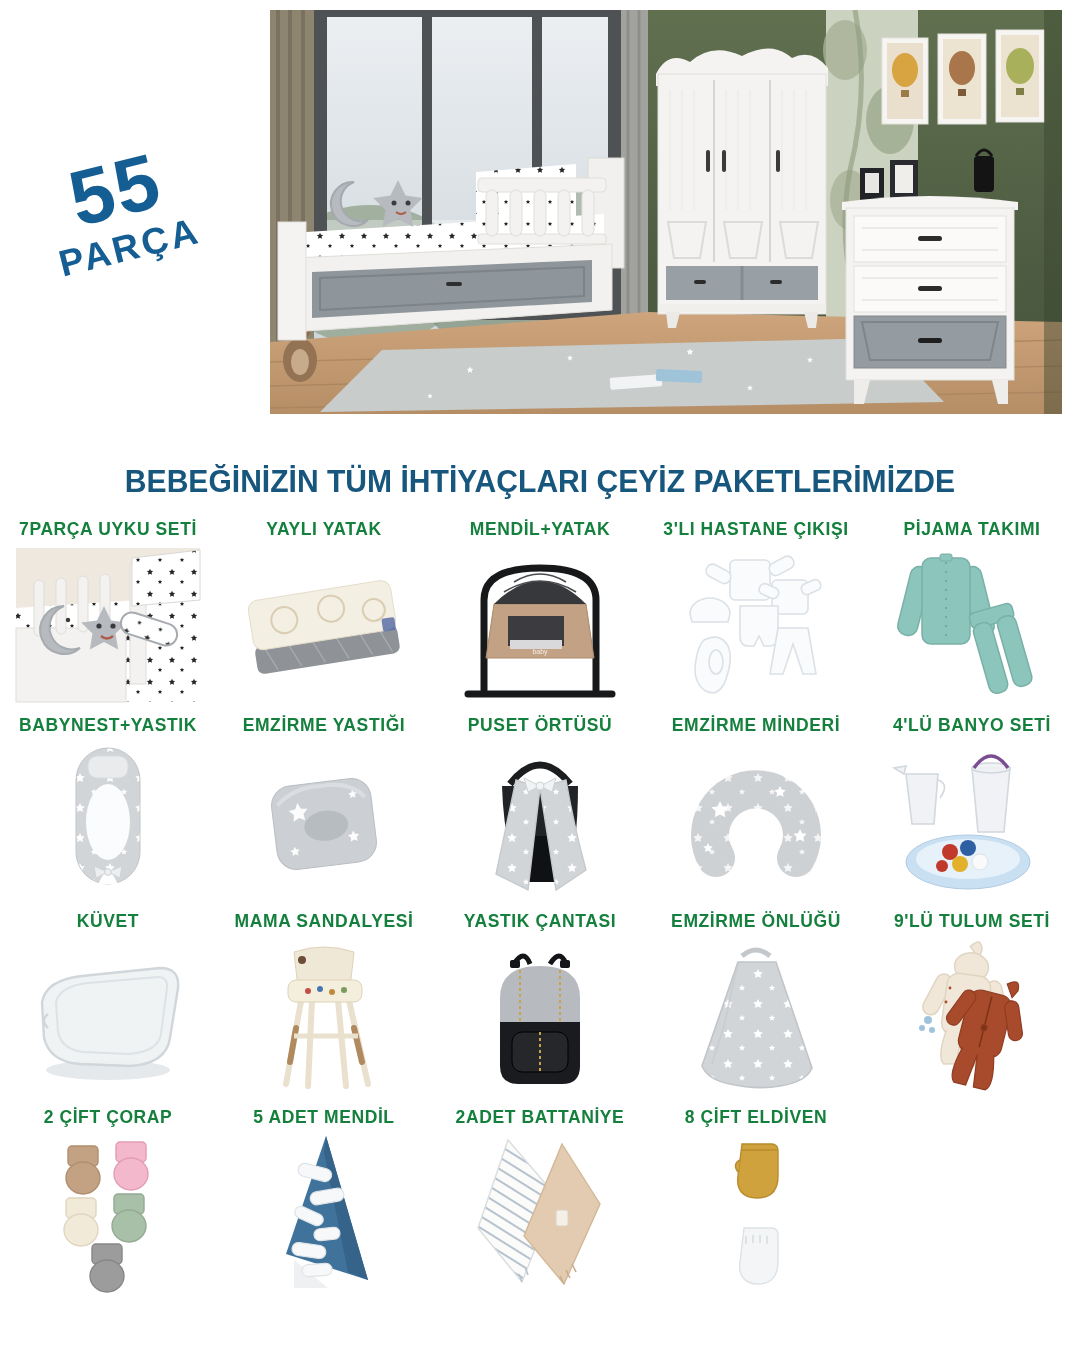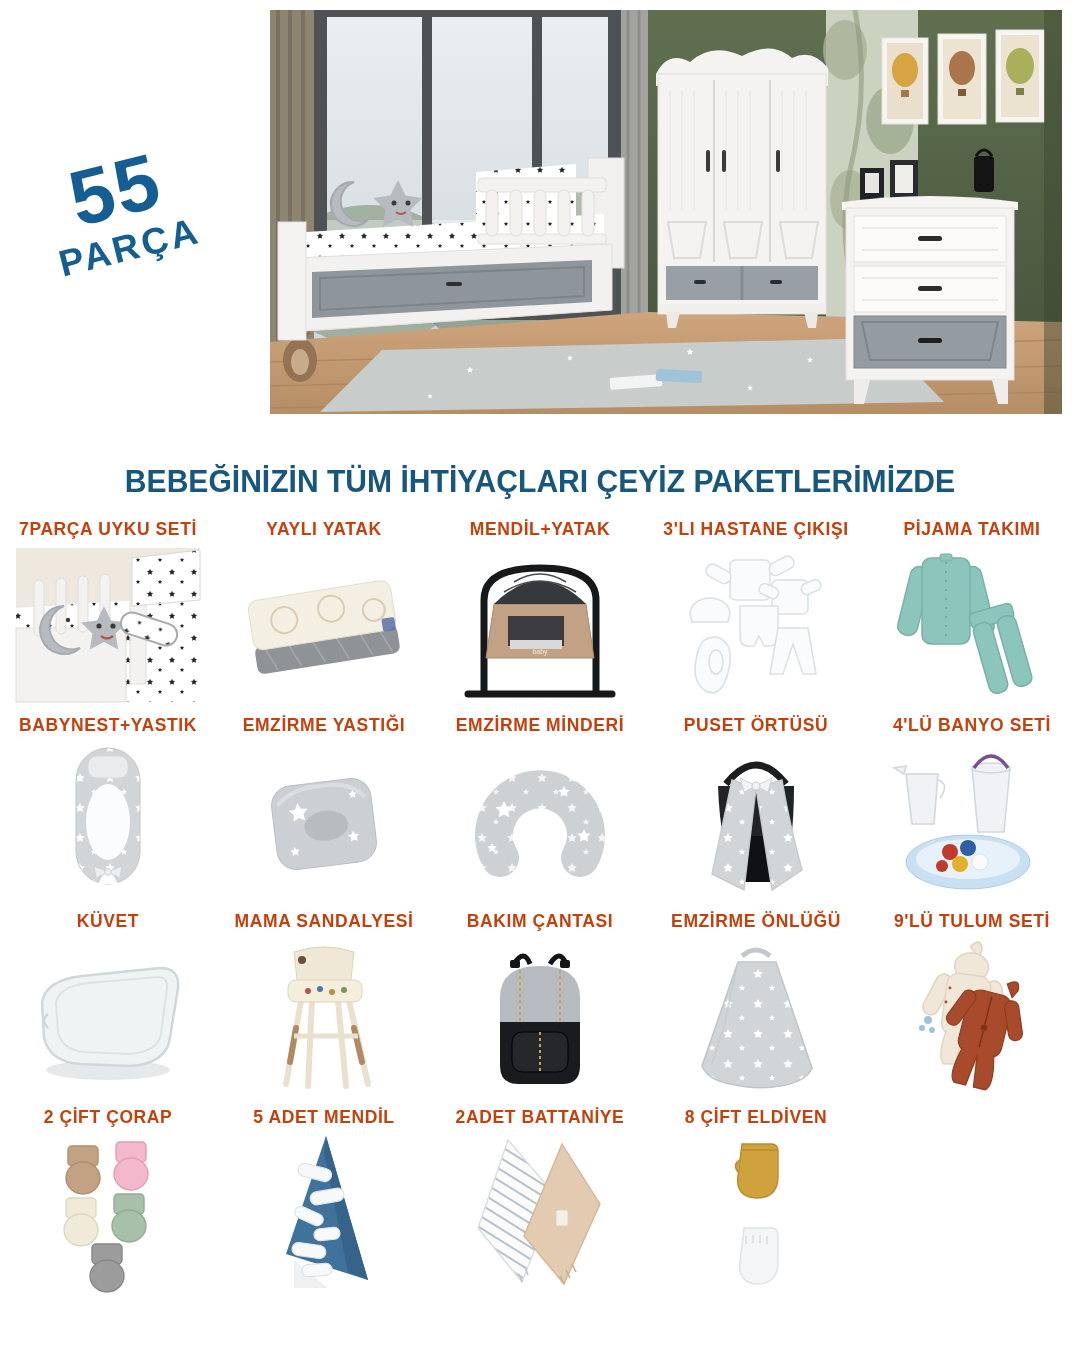"7PARÇA UYKU SETİ" .cell-label { color: #c2410c -> #15803d }
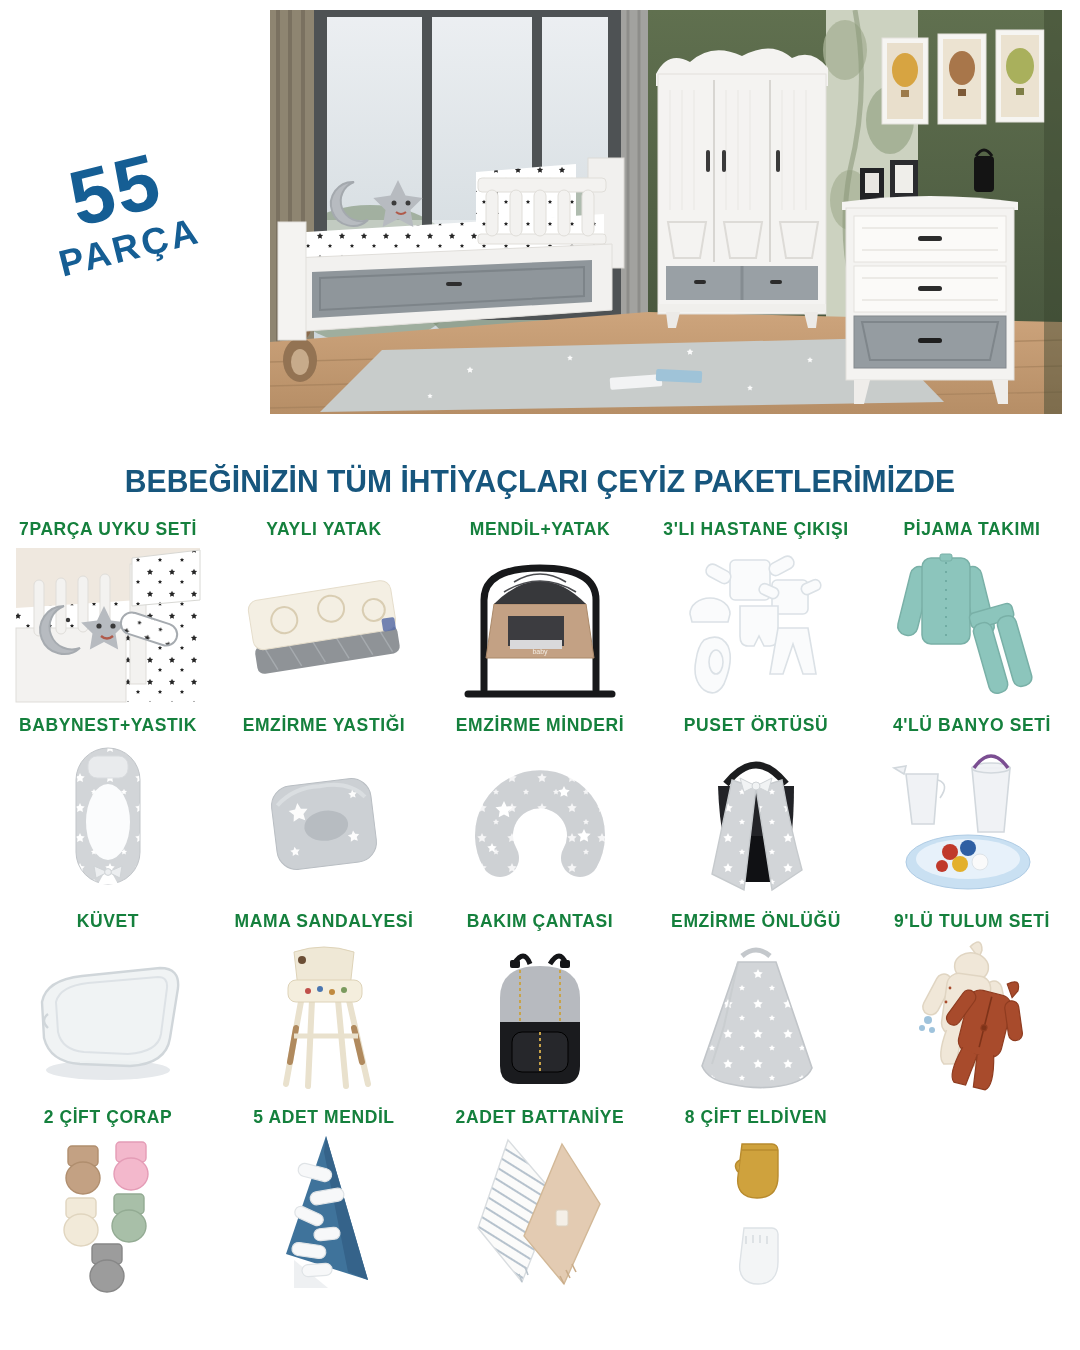"EMZİRME MİNDERİ" div.cell { order: before "PUSET ÖRTÜSÜ" -> after "PUSET ÖRTÜSÜ" }
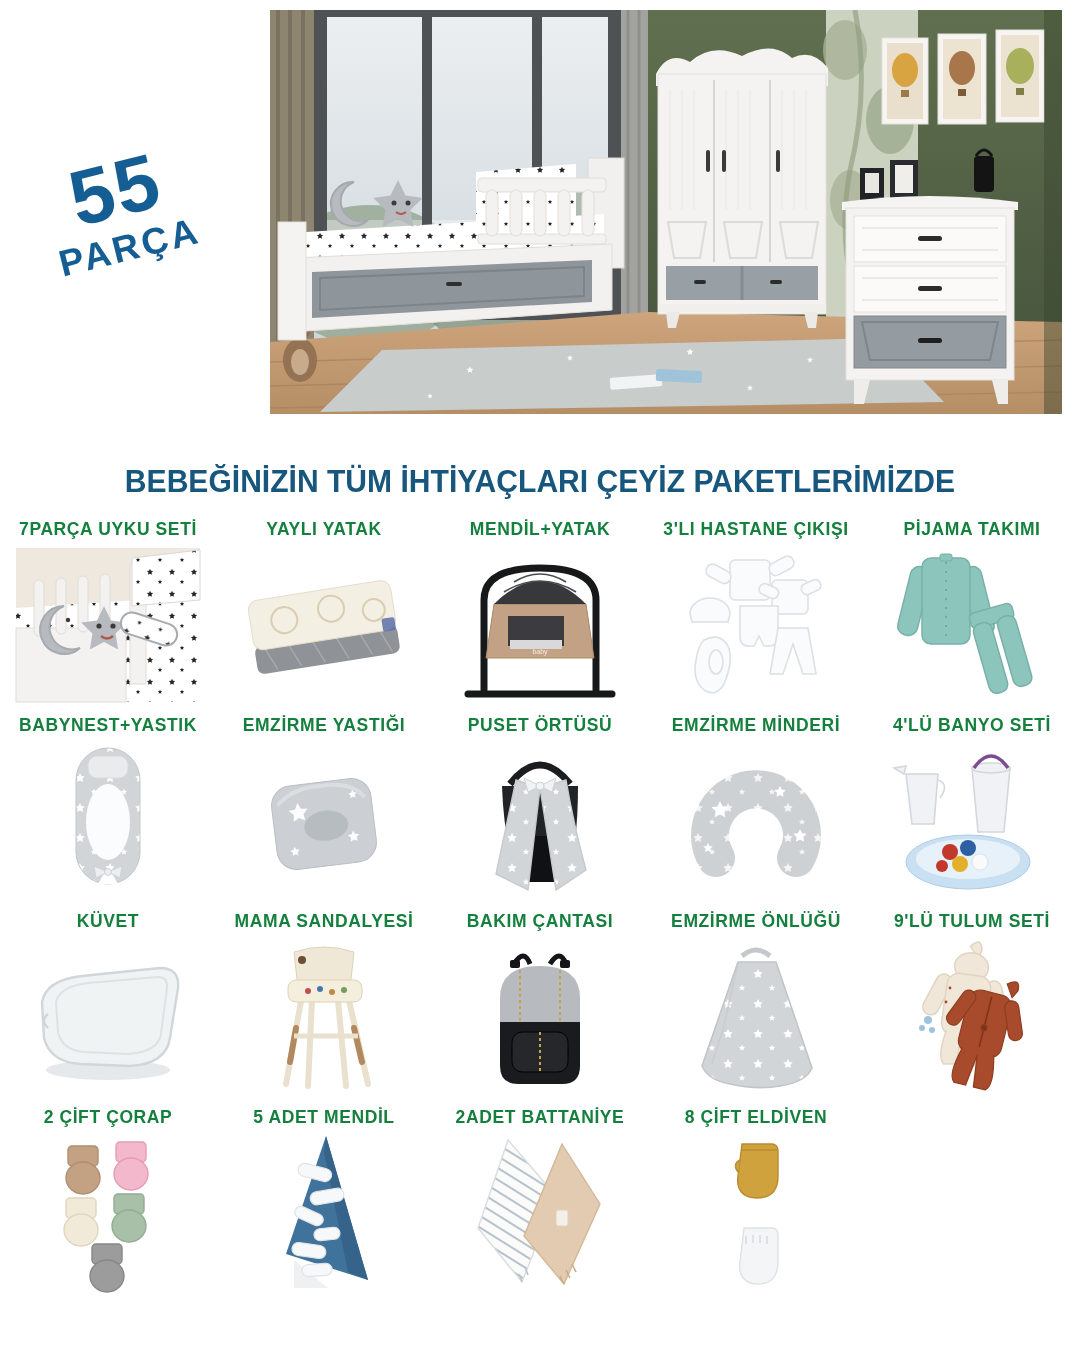"BAKIM ÇANTASI" div.cell-label { text: BAKIM -> YASTIK }
